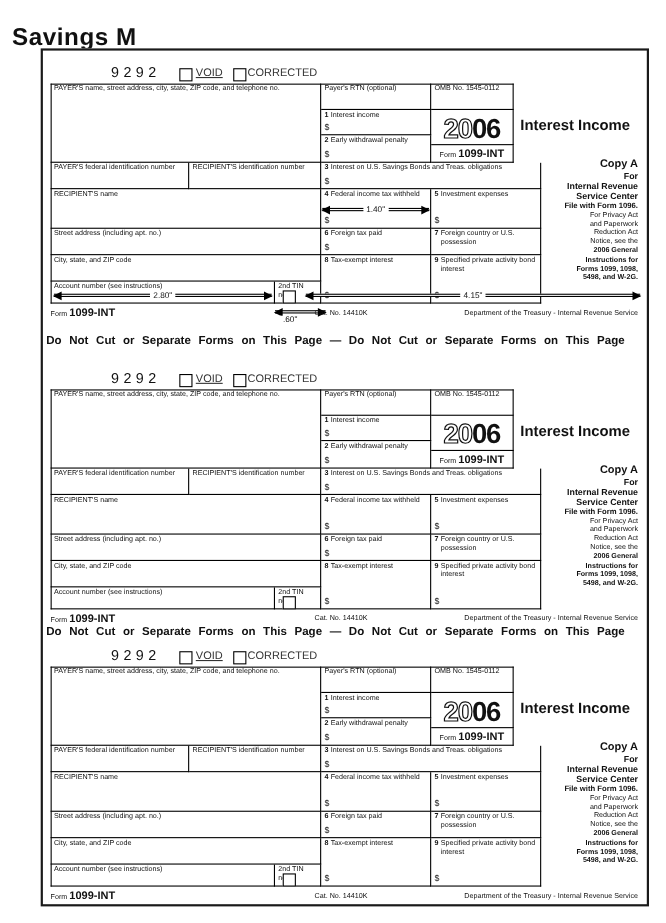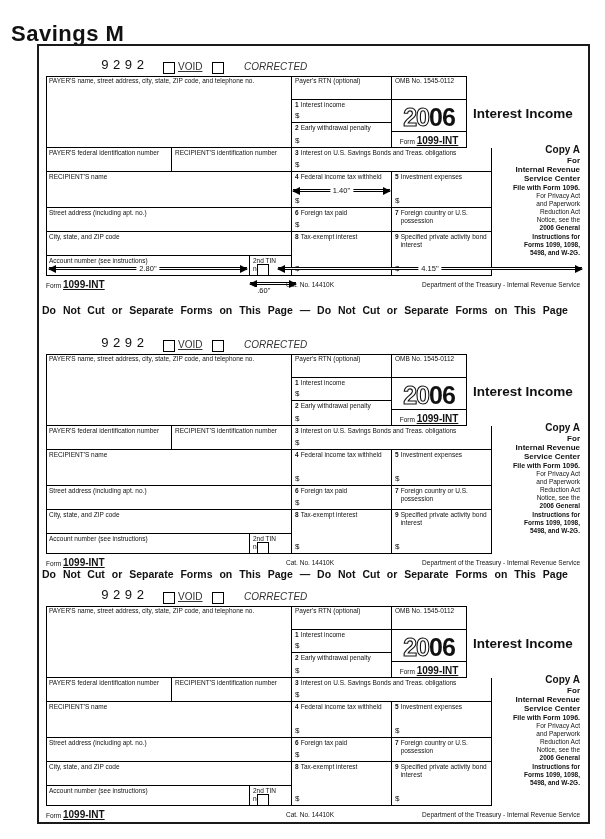"9292" .ocr-code { font-family: Liberation Mono, monospace -> Liberation Sans, sans-serif }
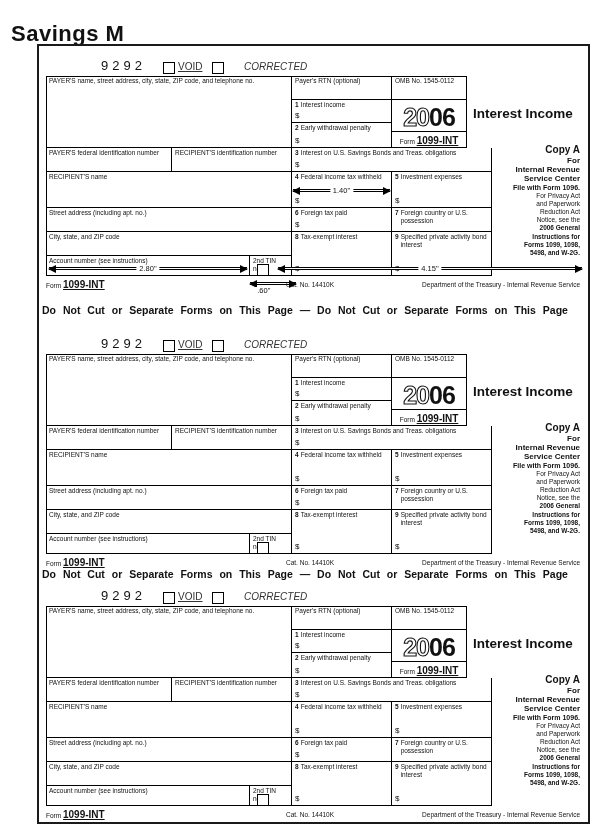"CORRECTED" .corr-lbl { font-style: italic -> none; left: 198px -> 179px }
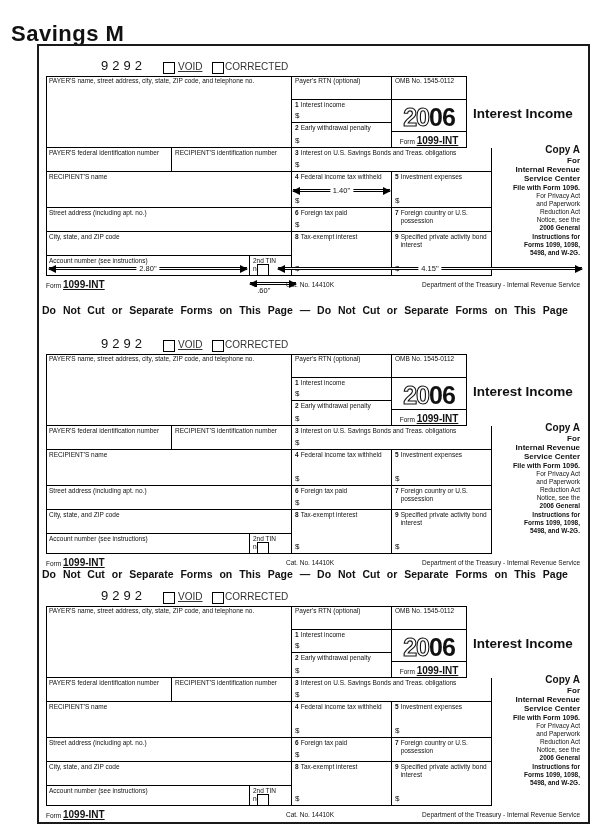"1099-INT" .f-num { text-decoration: underline -> none }
